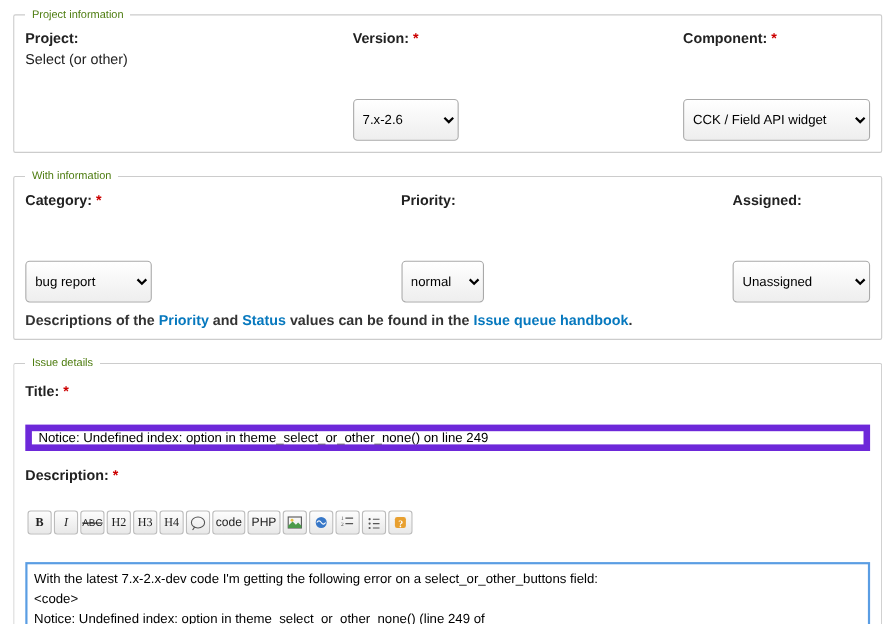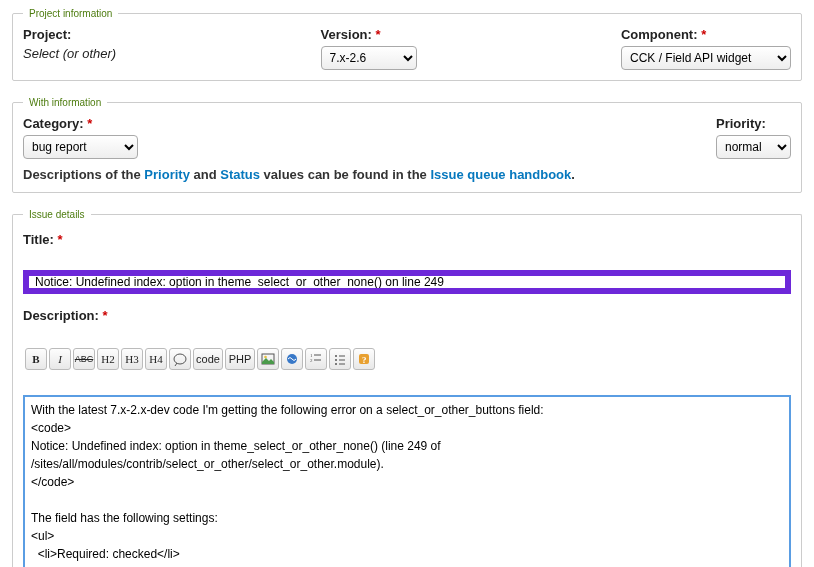"Select (or other)" .static-value { font-style: italic -> none }
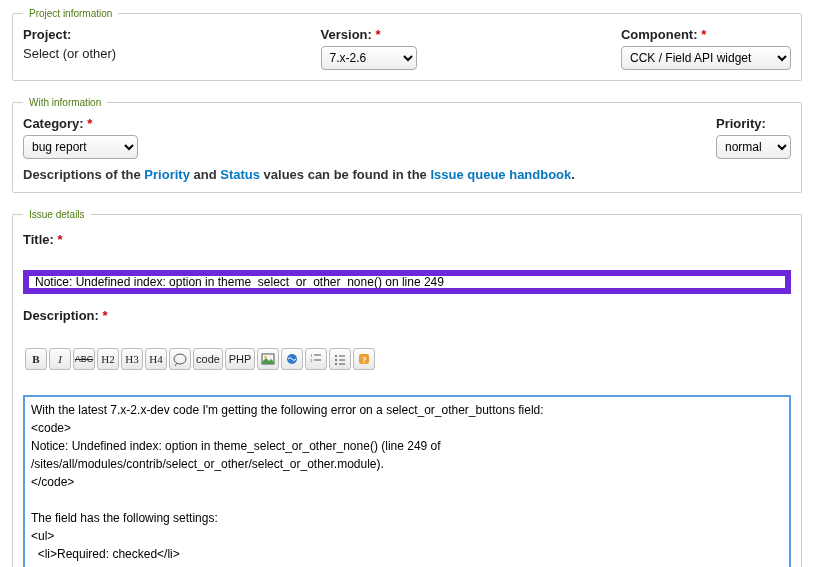"7.x-2.6" select { height: 24px -> 38px; margin-top: none -> 44px }
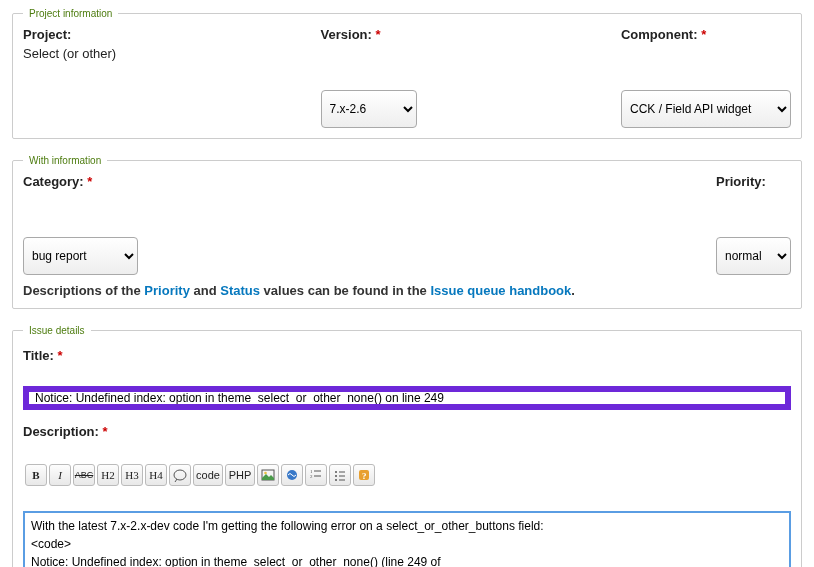"Assigned:" div.field { html: none -> <div> <span>Assigned:</span> <select> <option>Unassigned</option> </select> </div> }
